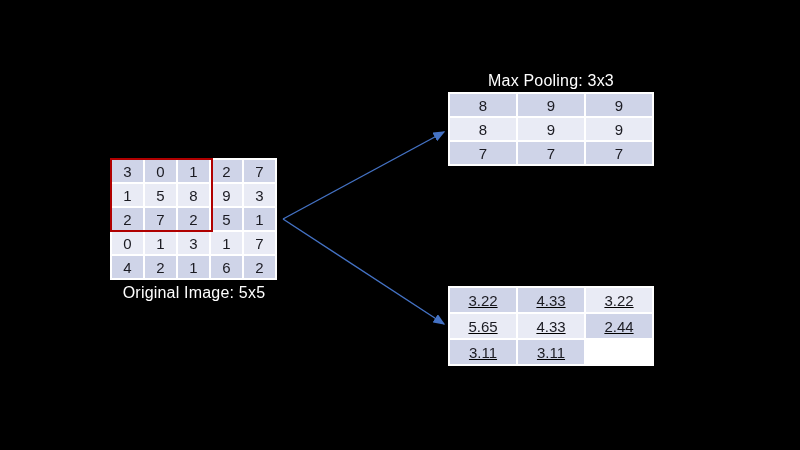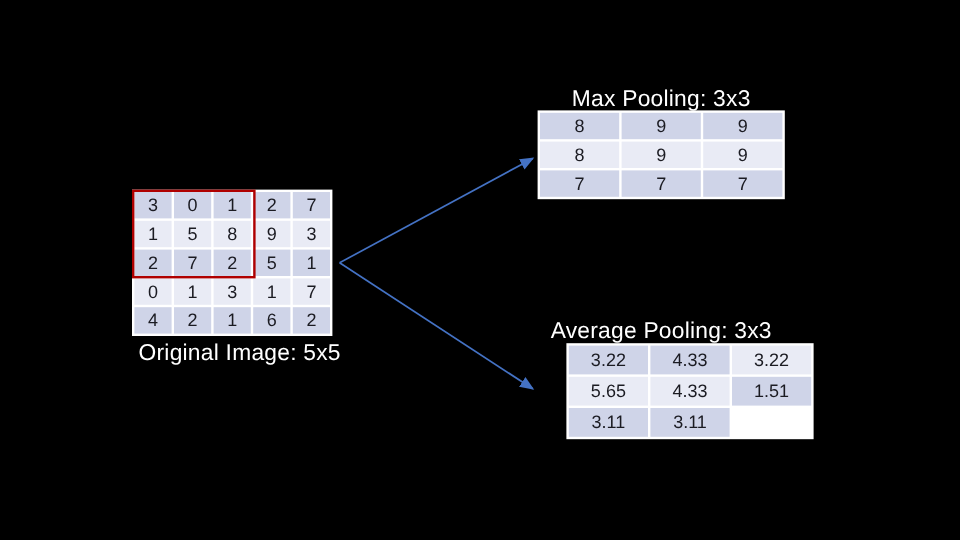"Max Pooling: 3x3" .label { font-size: 19px -> 16px }
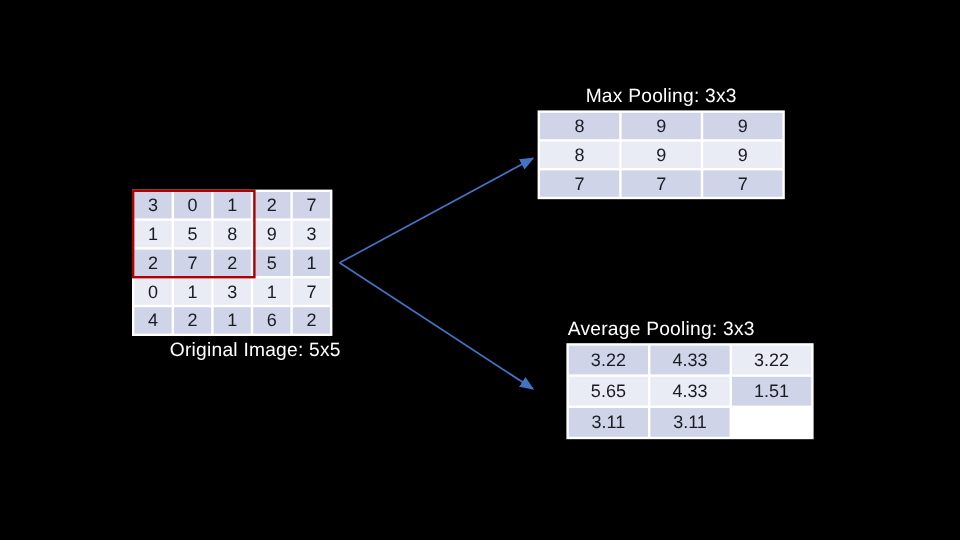"Average Pooling: 3x3" div.label { html: <div>Average Pooling: 3x3</div> -> none }
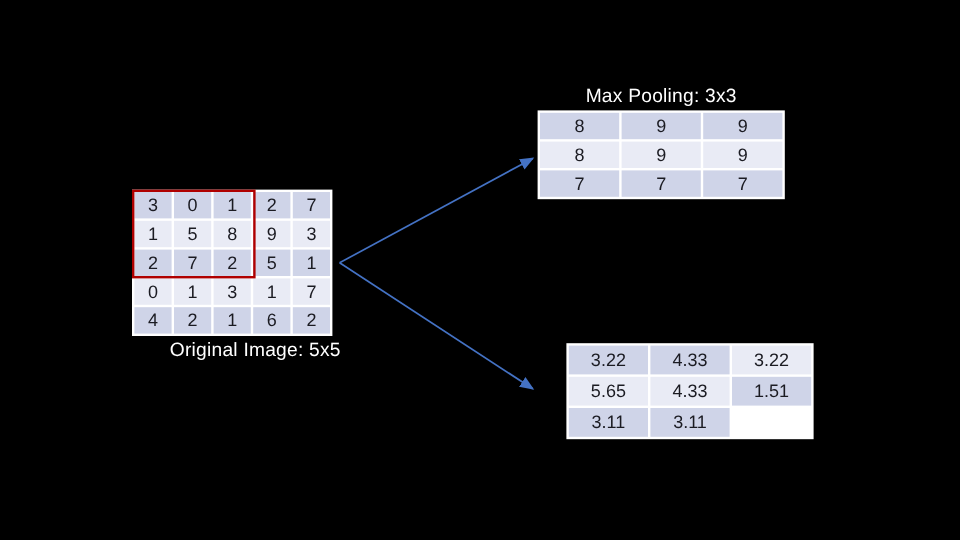"Original Image: 5x5" .orig-label { text-align: right -> none }
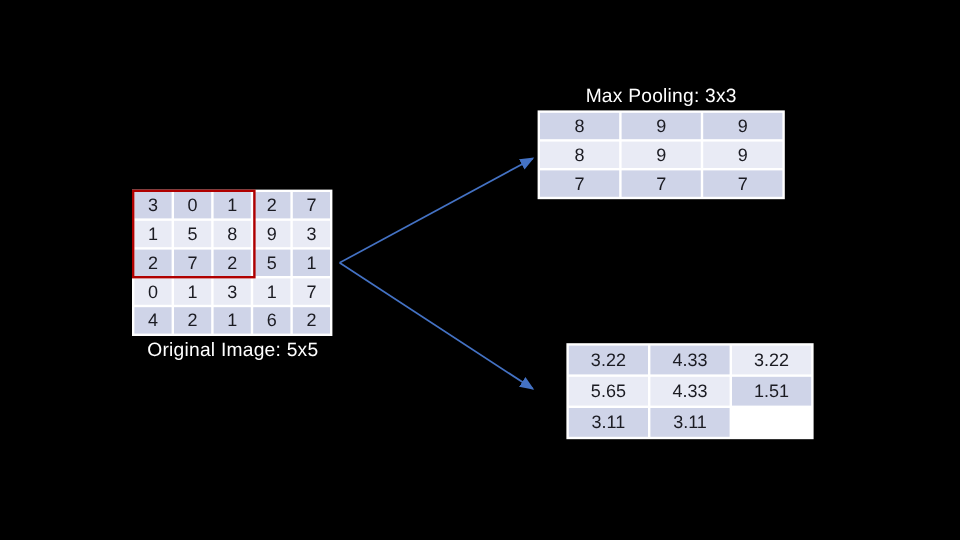"3.22" .ptable.avg { left: 472px -> 448px; text-decoration: none -> underline }
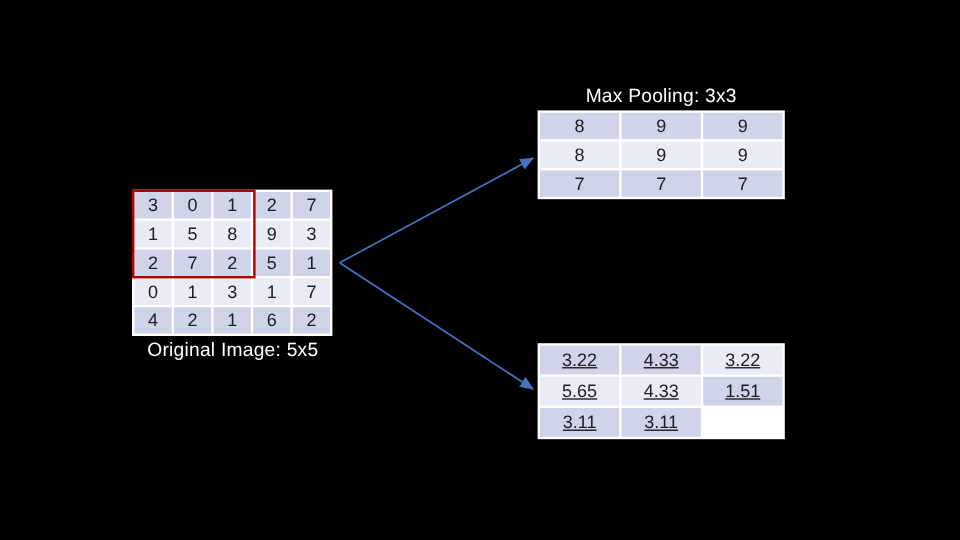"1.51" div.cell { text: 1.51 -> 2.44 }
